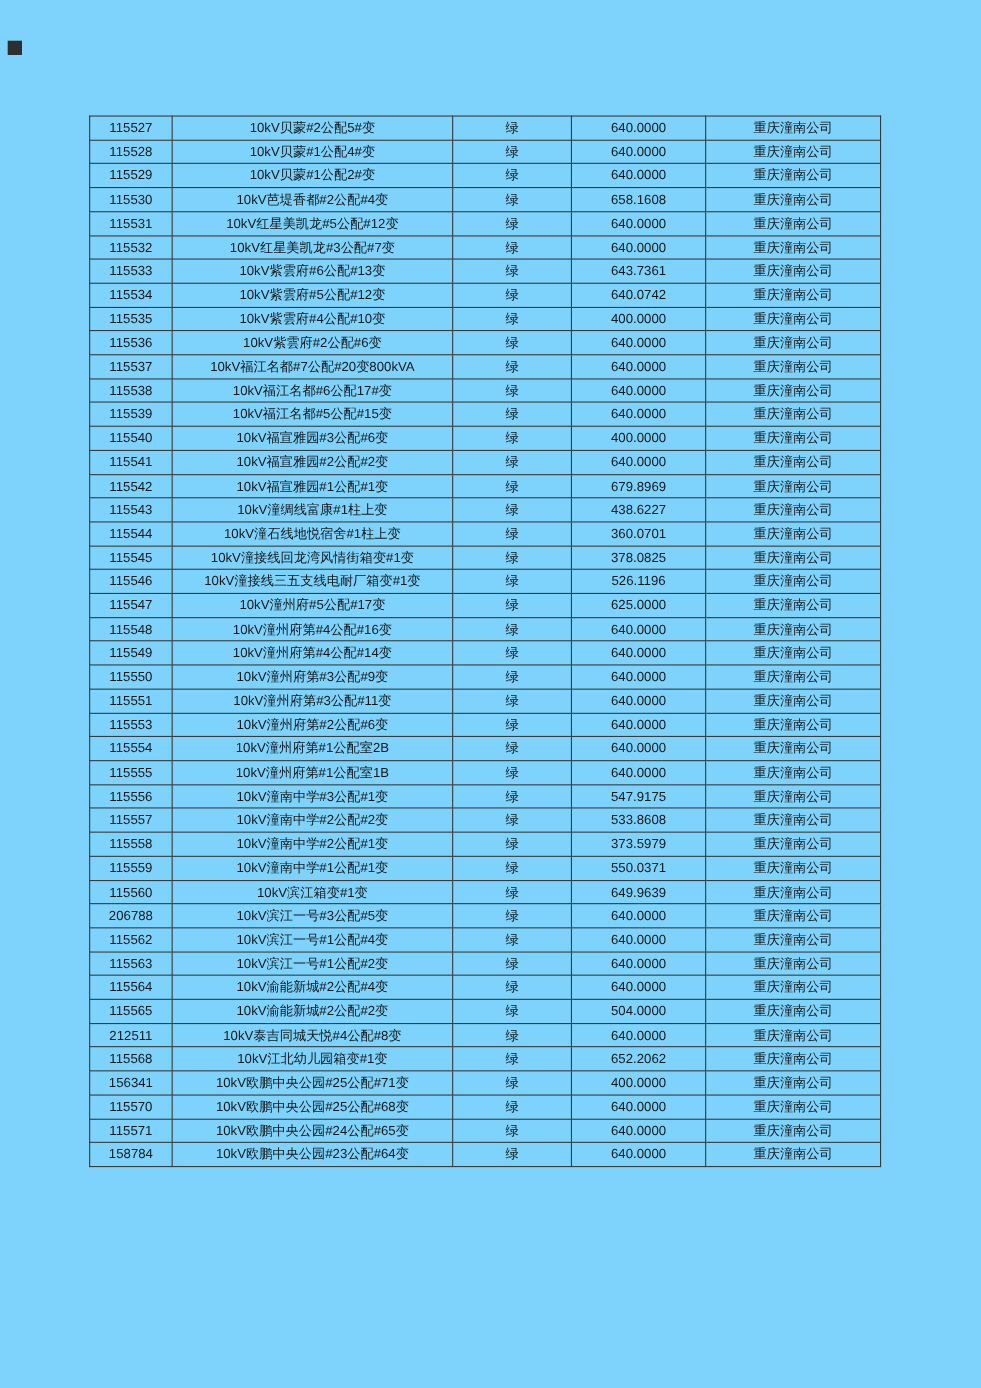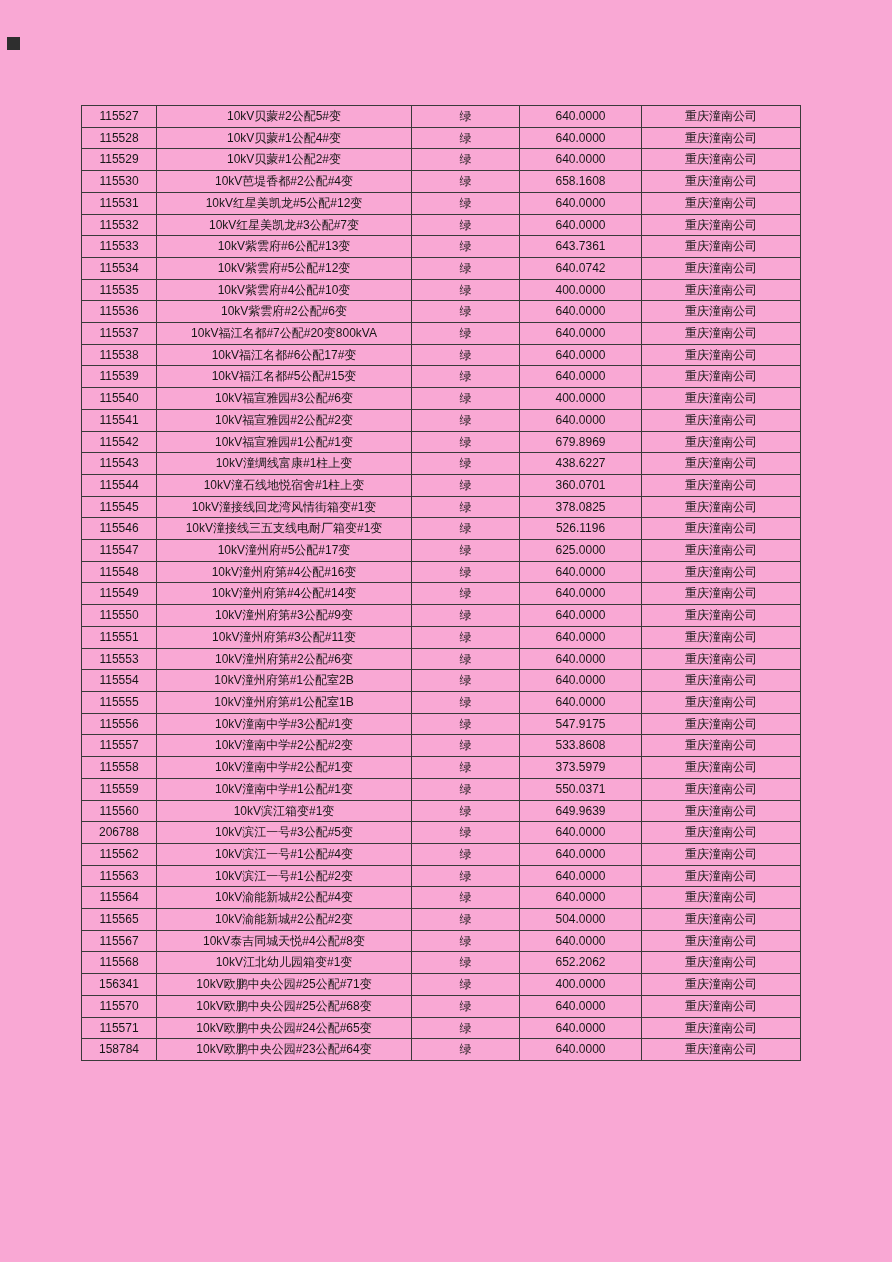"115527" .page { background: #f9a8d4 -> #7dd3fc }
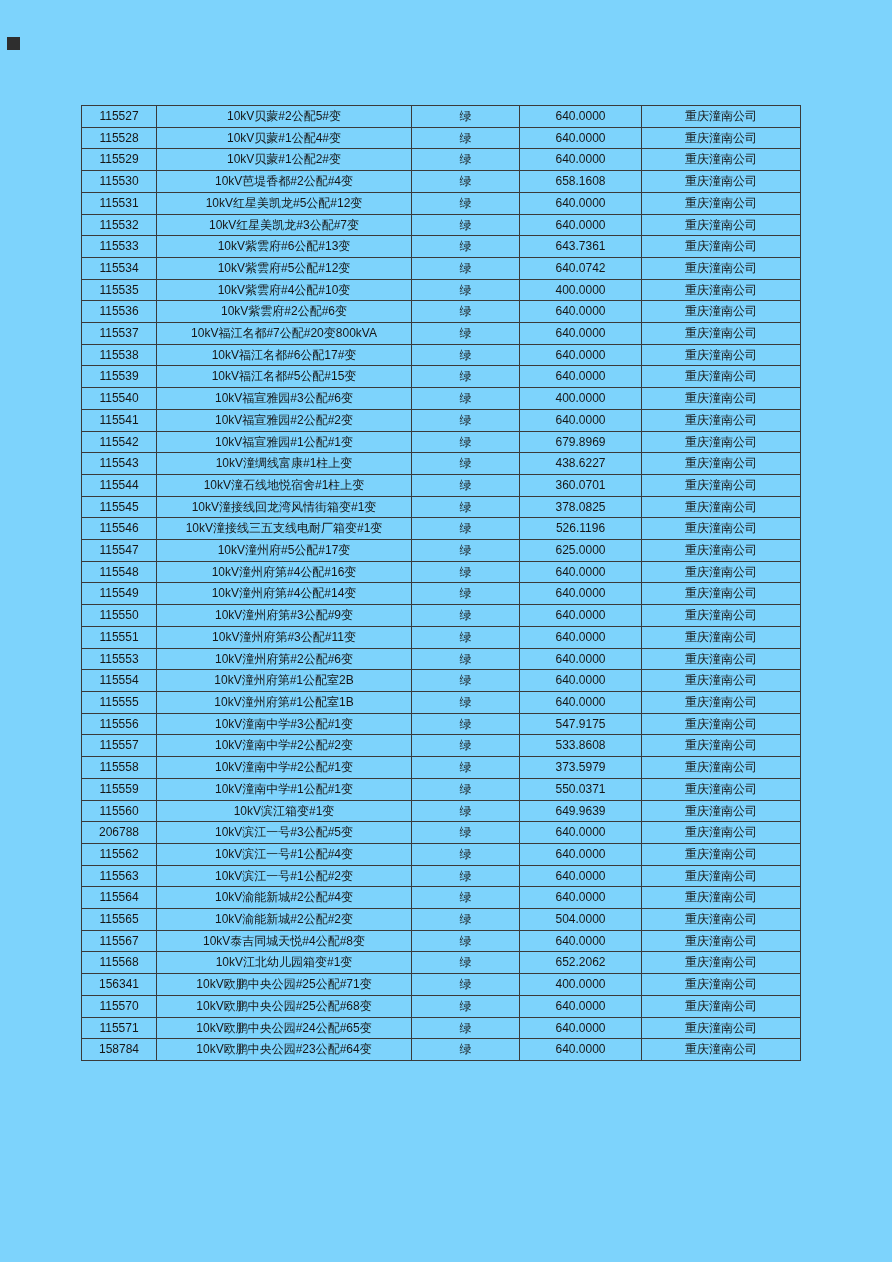"115567" td { text: 115567 -> 212511 }
